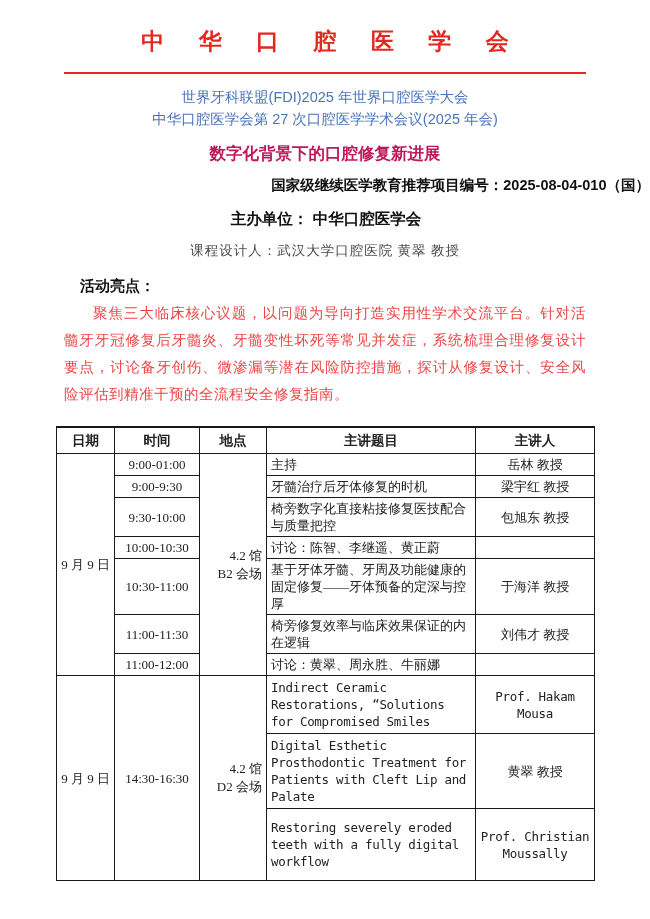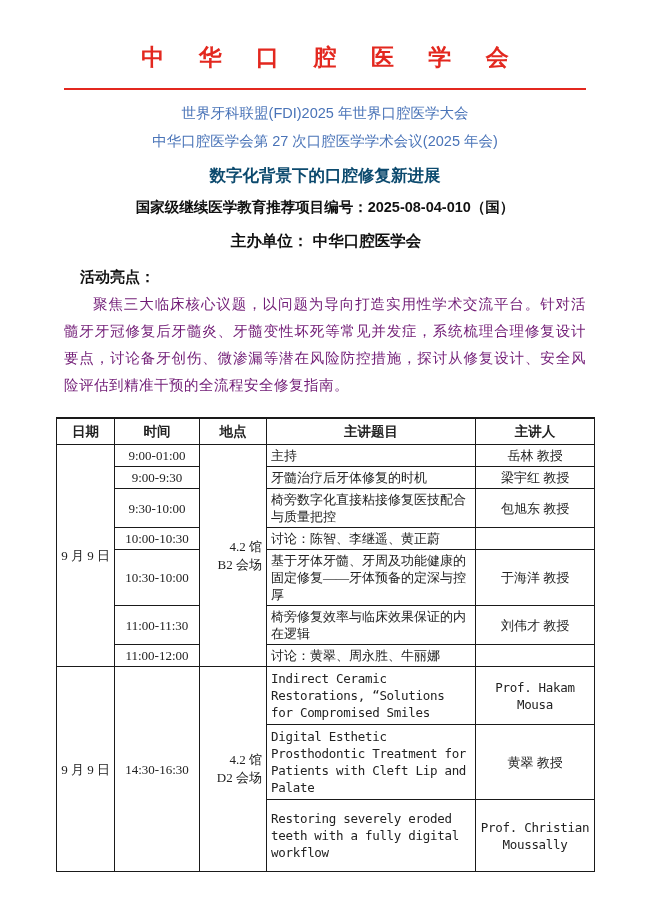"中 华 口 腔 医" .org-title { padding-top: 42px -> 26px }
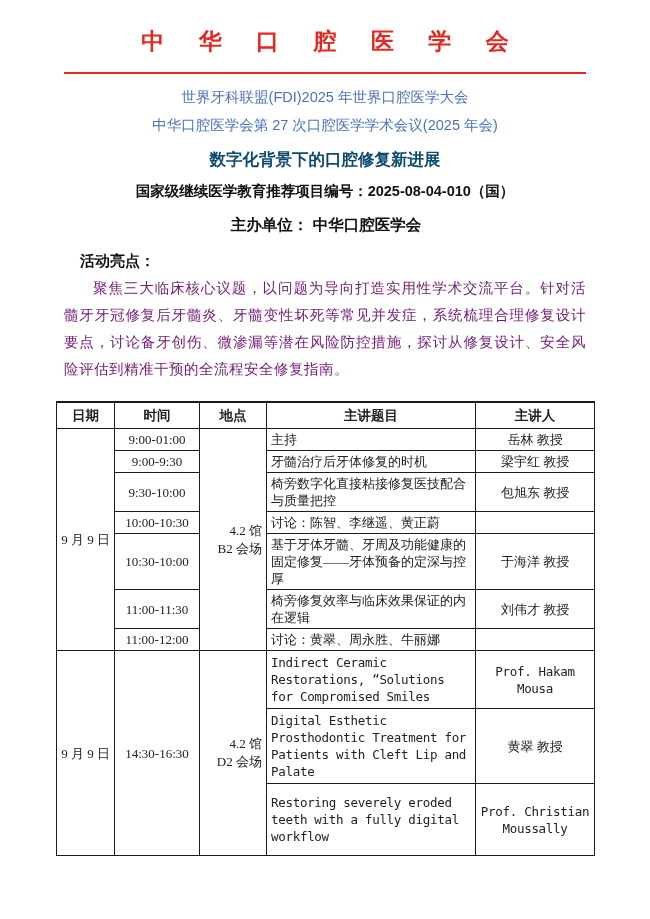"中华口腔医学会第 27 次口腔医学学术会议(2025 年会)" .sub2 { margin-top: 10px -> 4px }
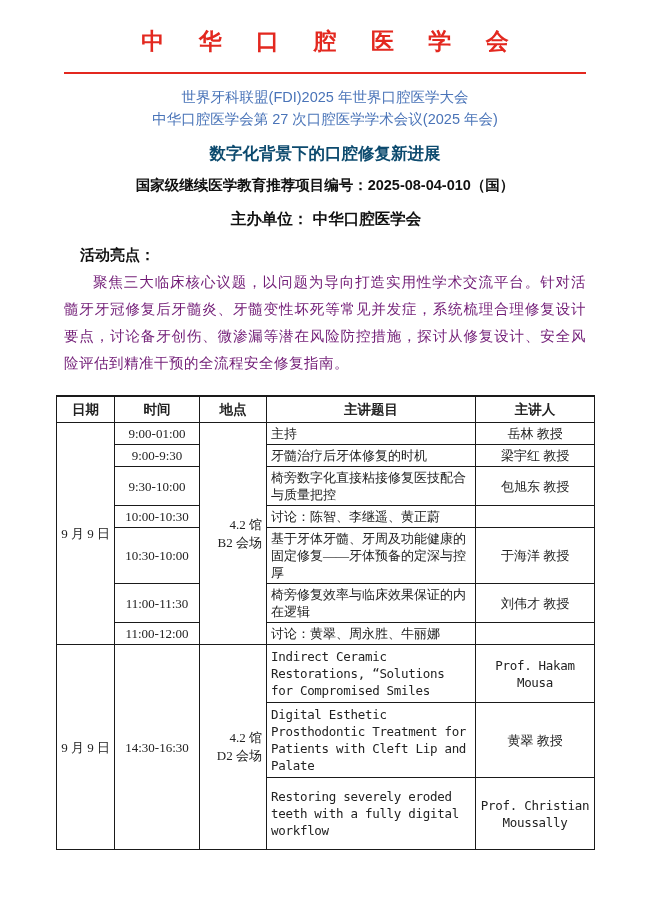"数字化背景下的口腔修复新进展" .course-title { color: #0c4a6e -> #be185d }
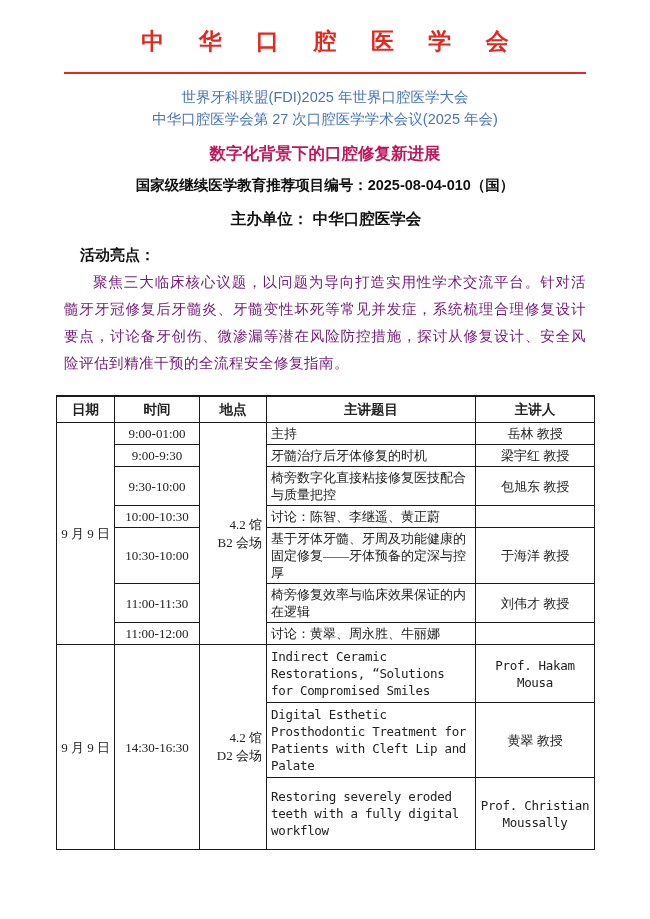"国家级继续医学教育推荐项目编号：2025-08-04-010（国）" .project-no { text-align: center -> right }
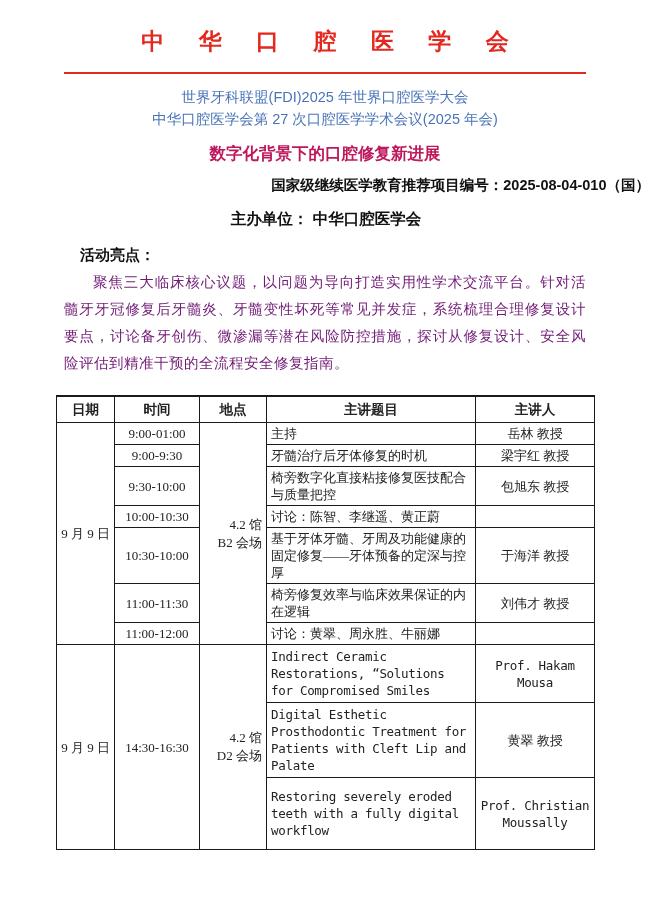"课程设计人：武汉大学口腔医院 黄翠 教授" p.designer { html: none -> <p>课程设计人：武汉大学口腔医院 黄翠 教授</p> }
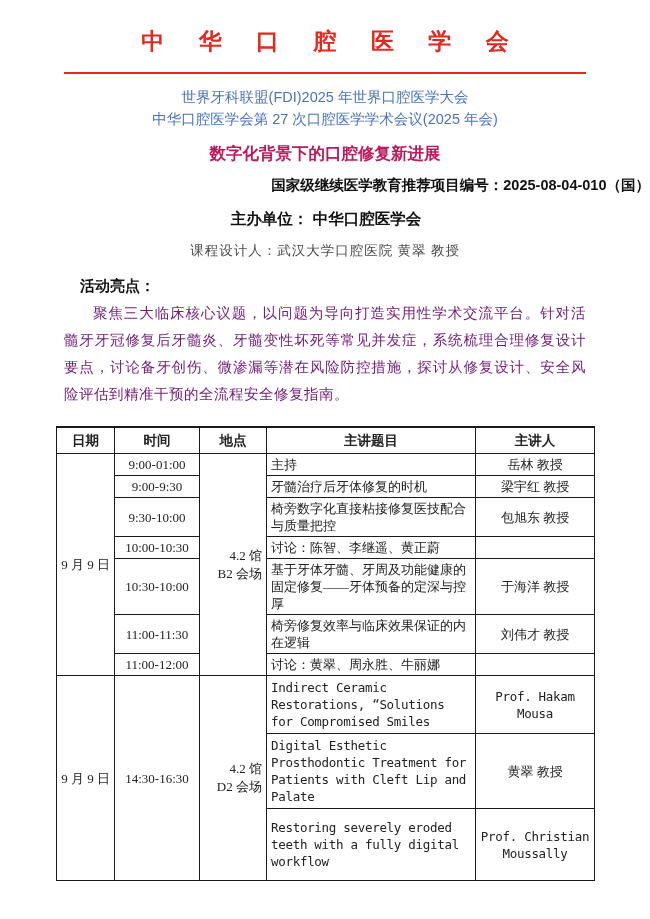"聚焦三大临床核心议题，以问题为导向打造实用性学术交流平台。针对活髓牙牙冠修复后牙" .hl-text { color: #701a75 -> #ef4444 }
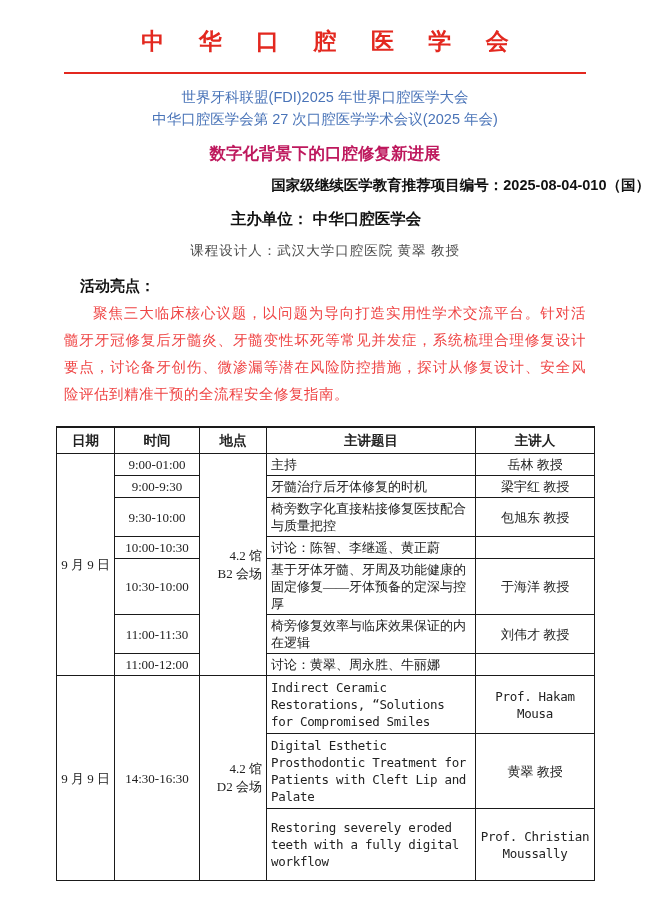"10:30-10:00" td.c { text: 10:30-10:00 -> 10:30-11:00 }
